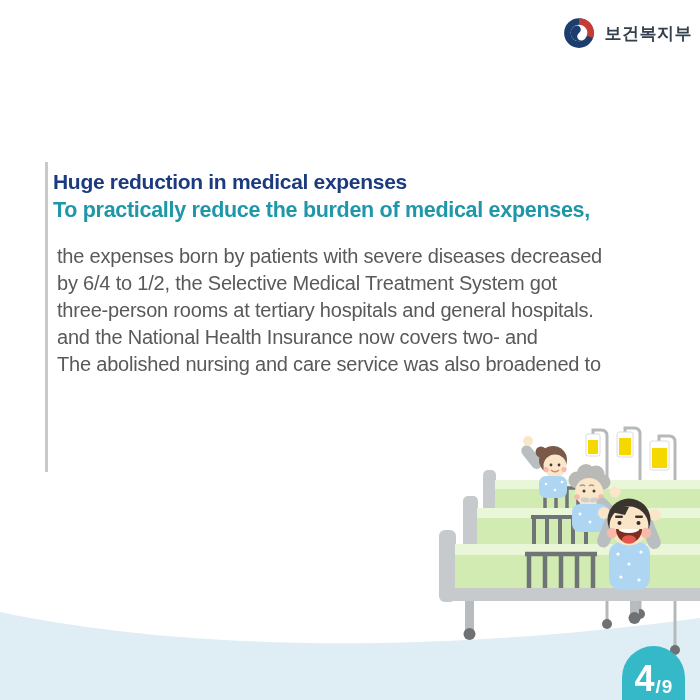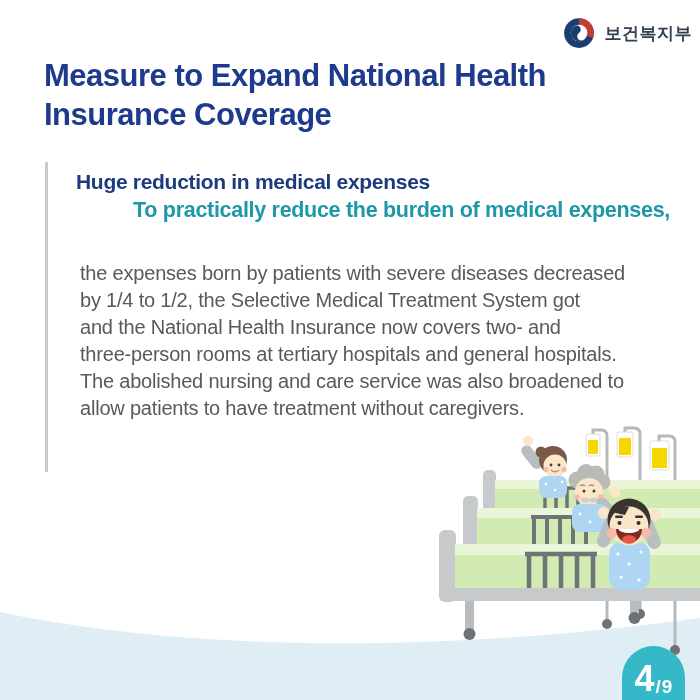"Measure to Expand National Health" h1.title { html: <h1>Measure to Expand National Health Insurance Coverage</h1> -> none }
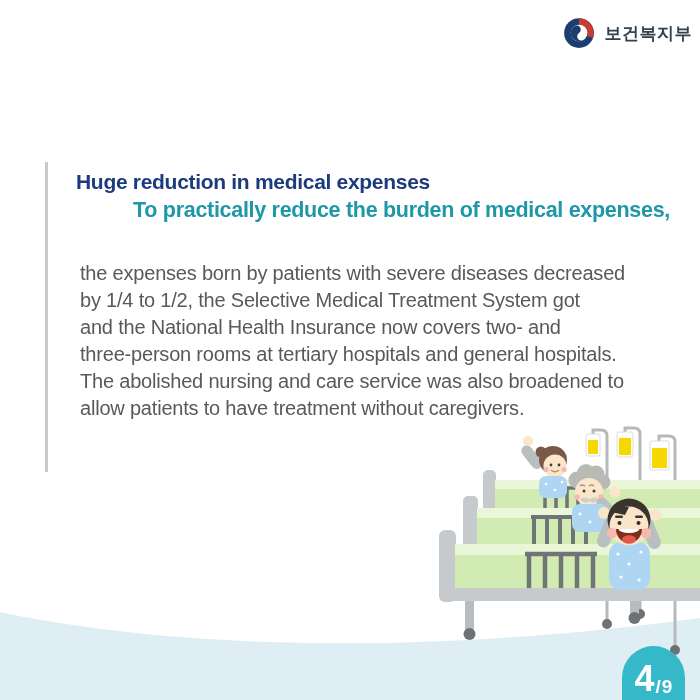"Huge reduction in medical expenses" .section { padding-left: 28px -> 5px }
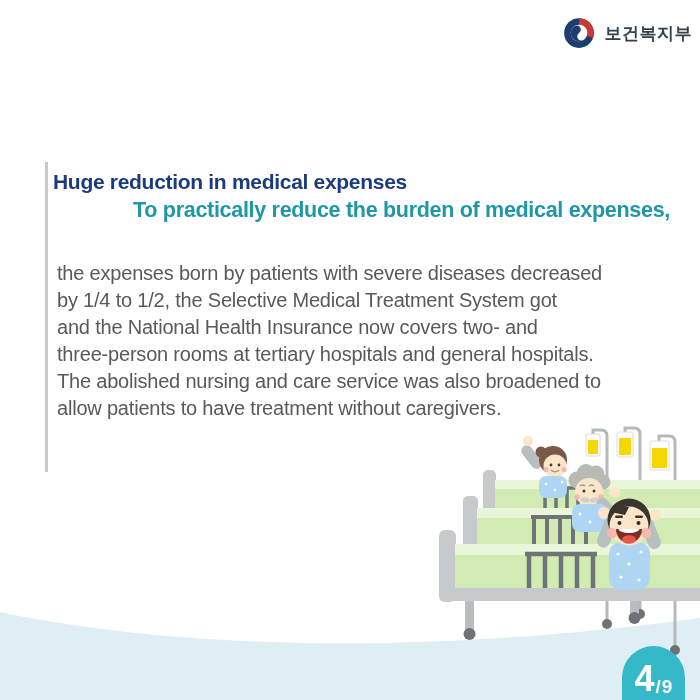"To practically reduce the burden" .heading-teal { margin-bottom: 36px -> 19px; text-align: right -> none }
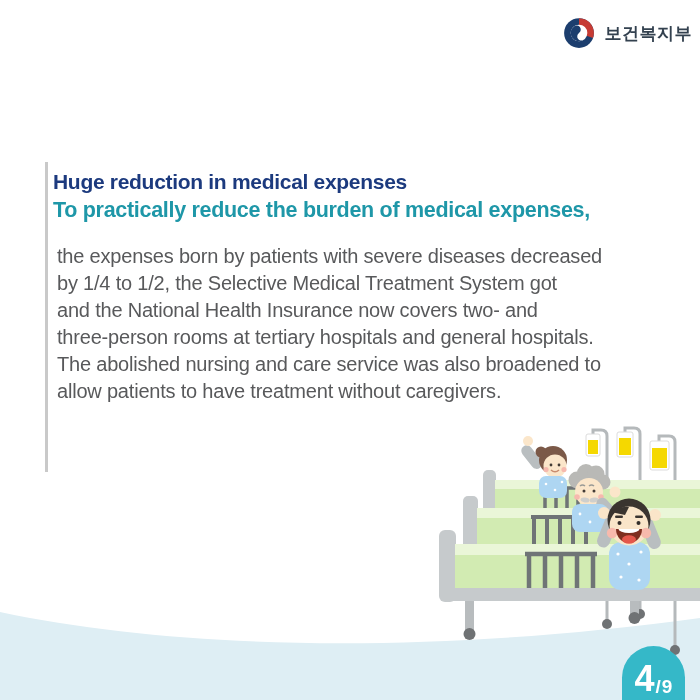"by 1/4 to 1/2, the" div.body-line { text: 1/4 -> 6/4 }
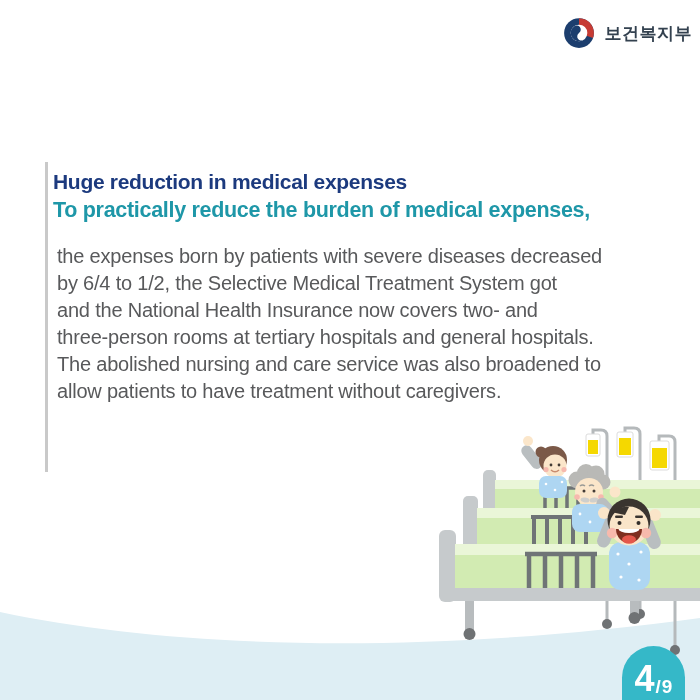"and the National Health Insurance" div.body-line { order: before "three-person rooms at tertiary hospitals" -> after "three-person rooms at tertiary hospitals" }
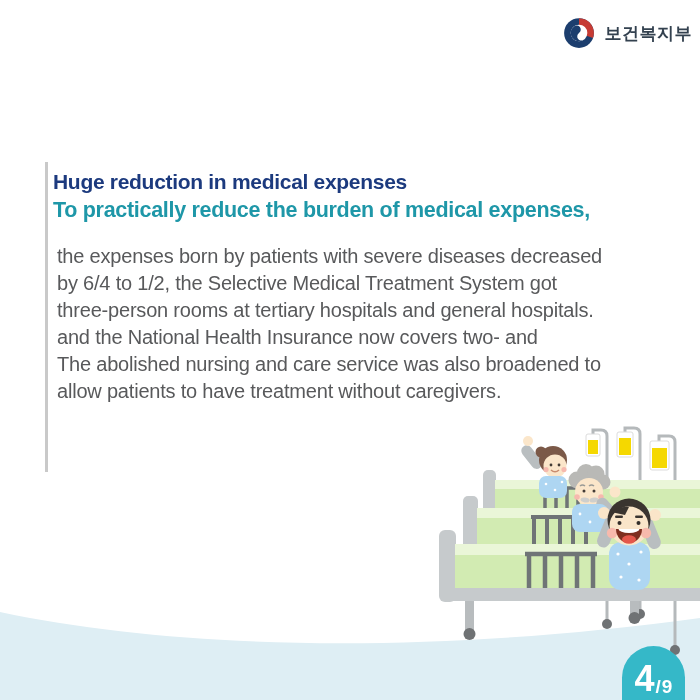"allow patients to have treatment" div.body-line { html: <div>allow patients to have treatment without caregivers.</div> -> none }
